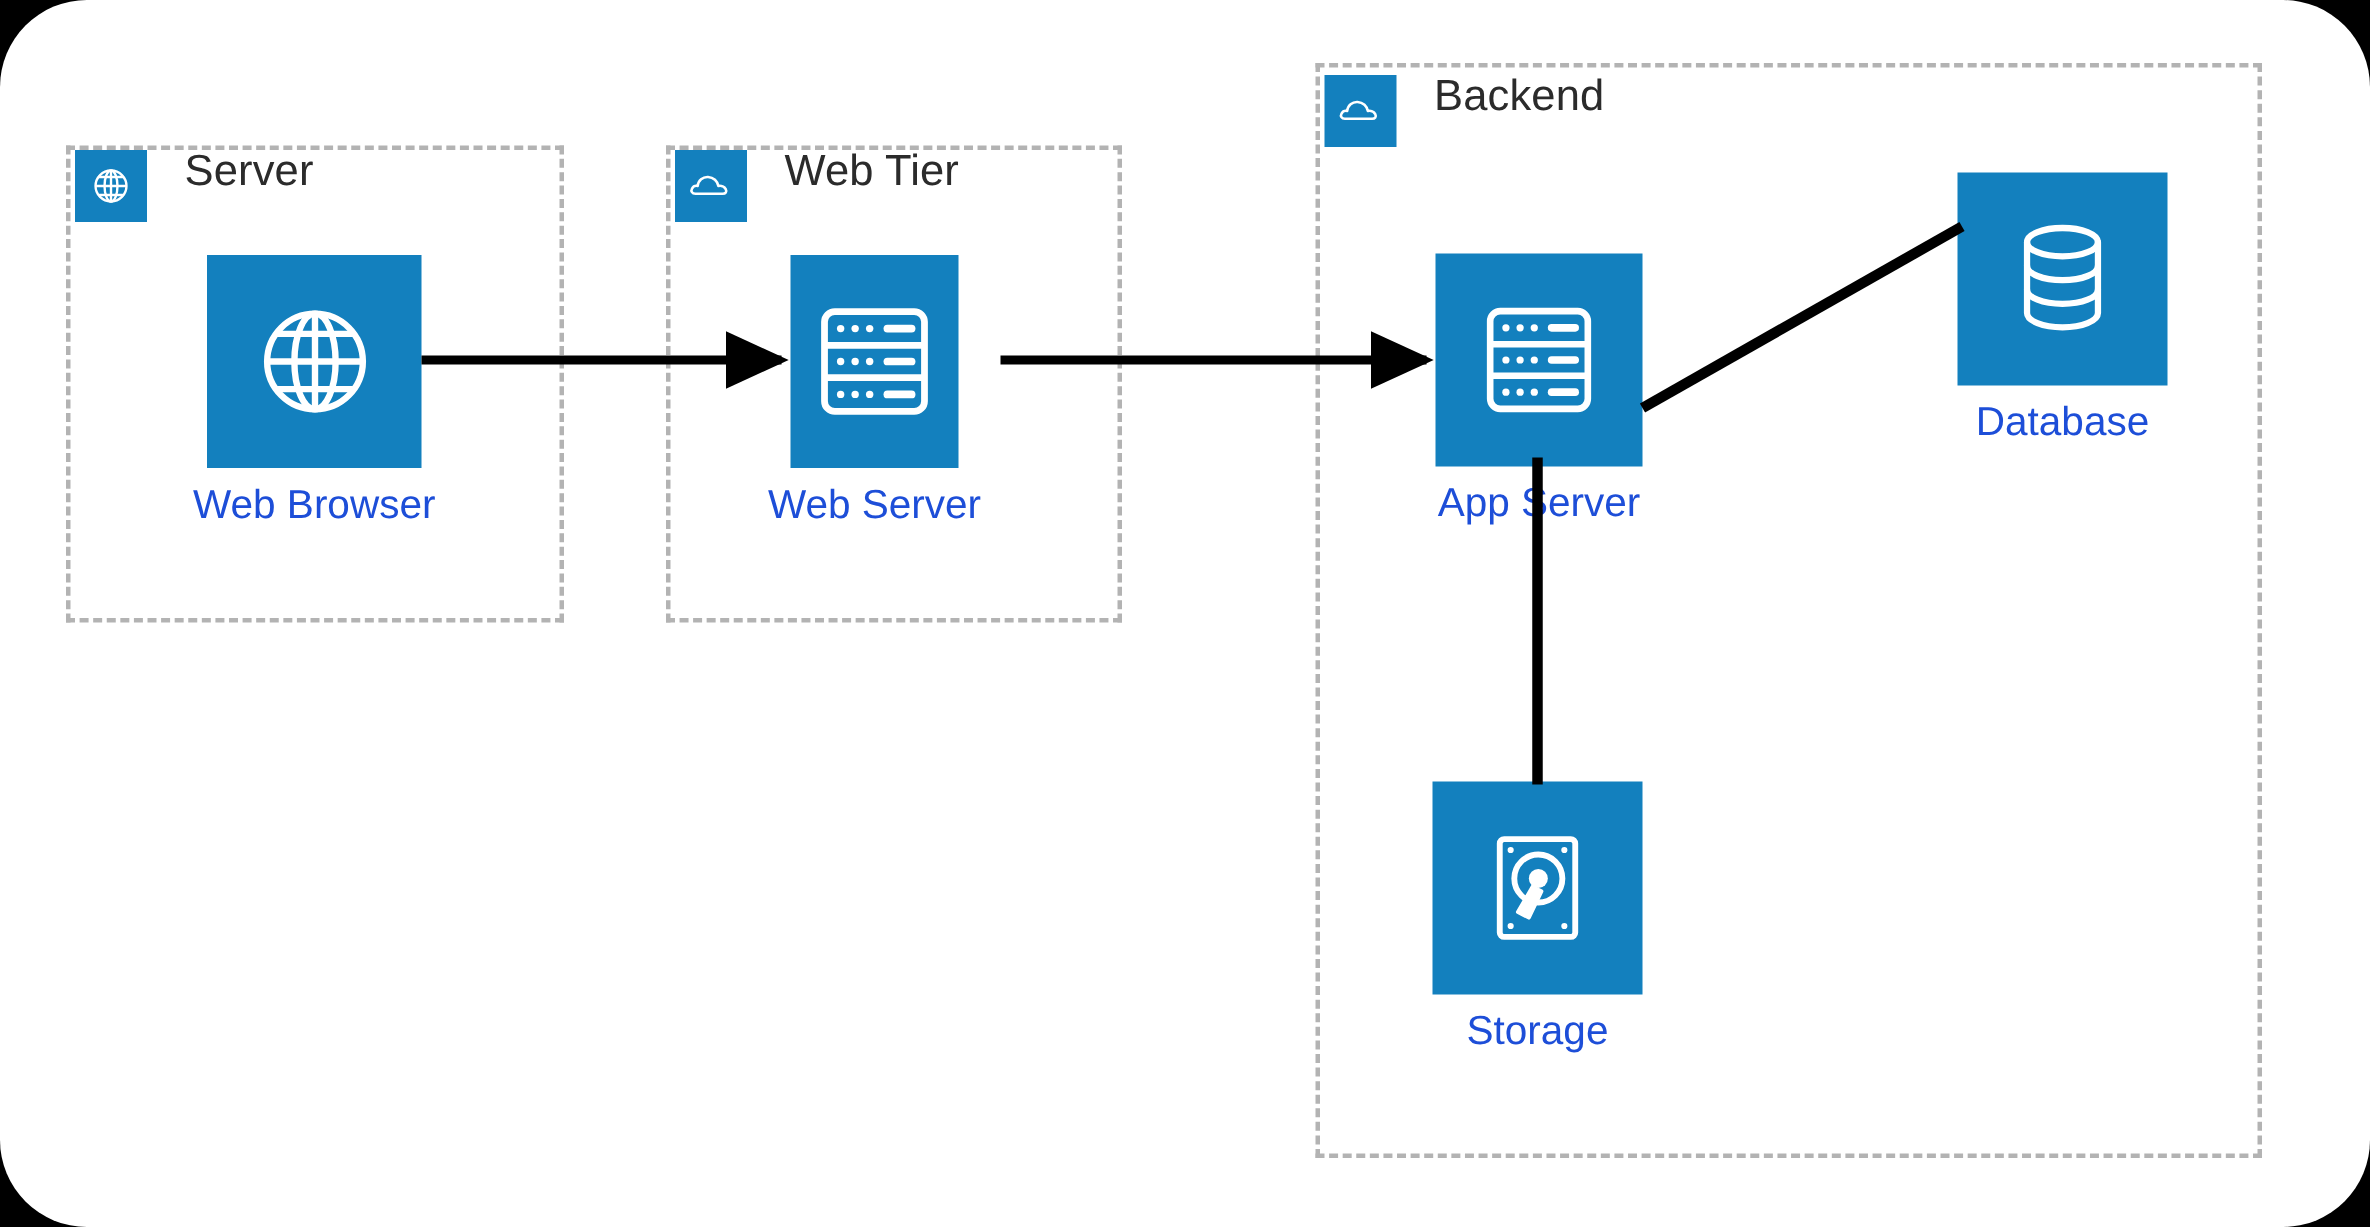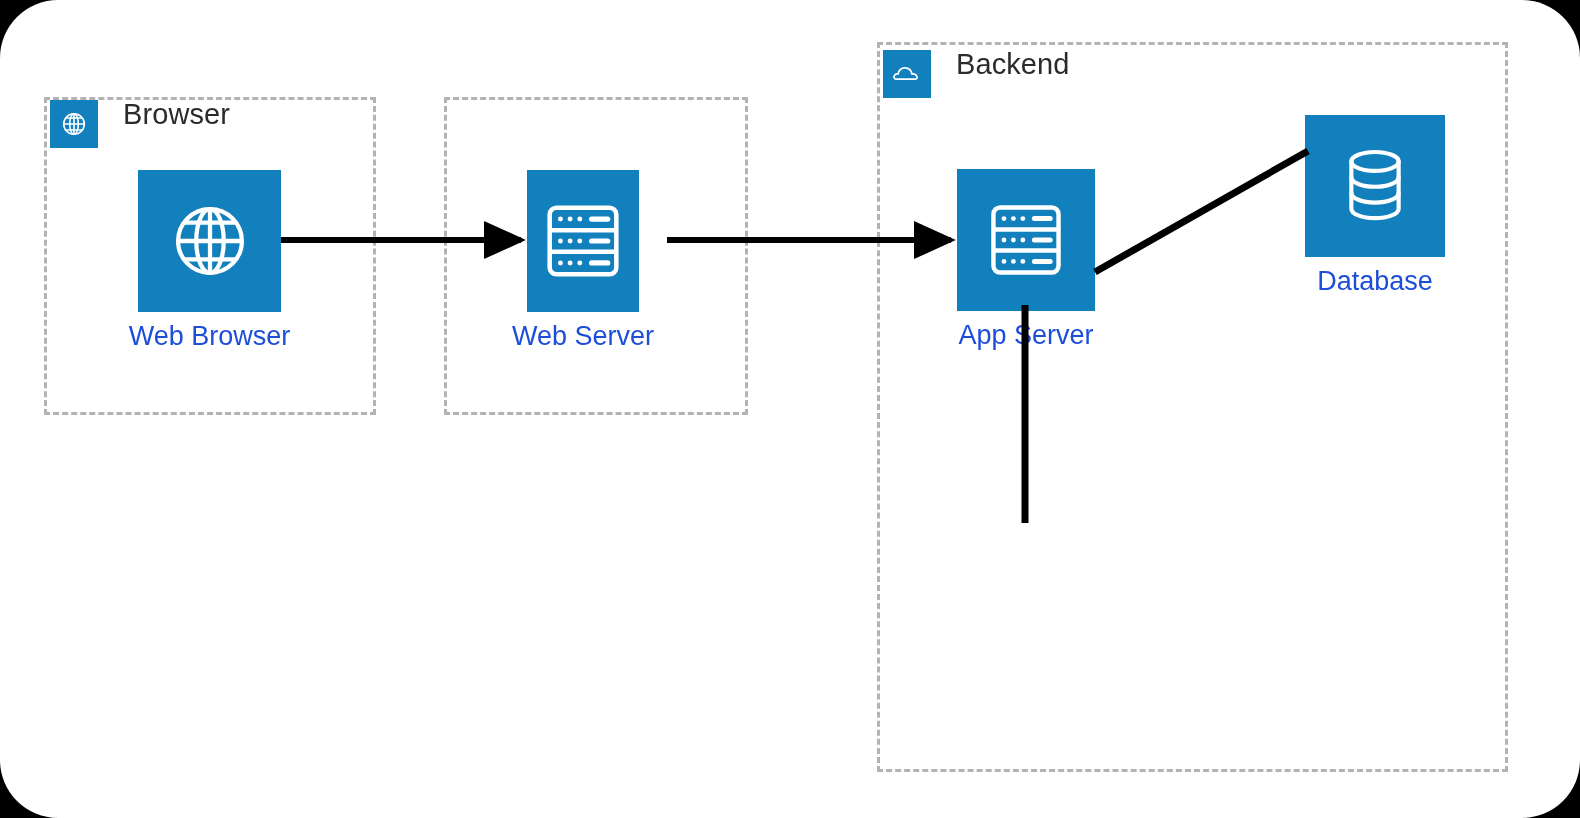"Browser" span.group-label-text { text: Browser -> Server }
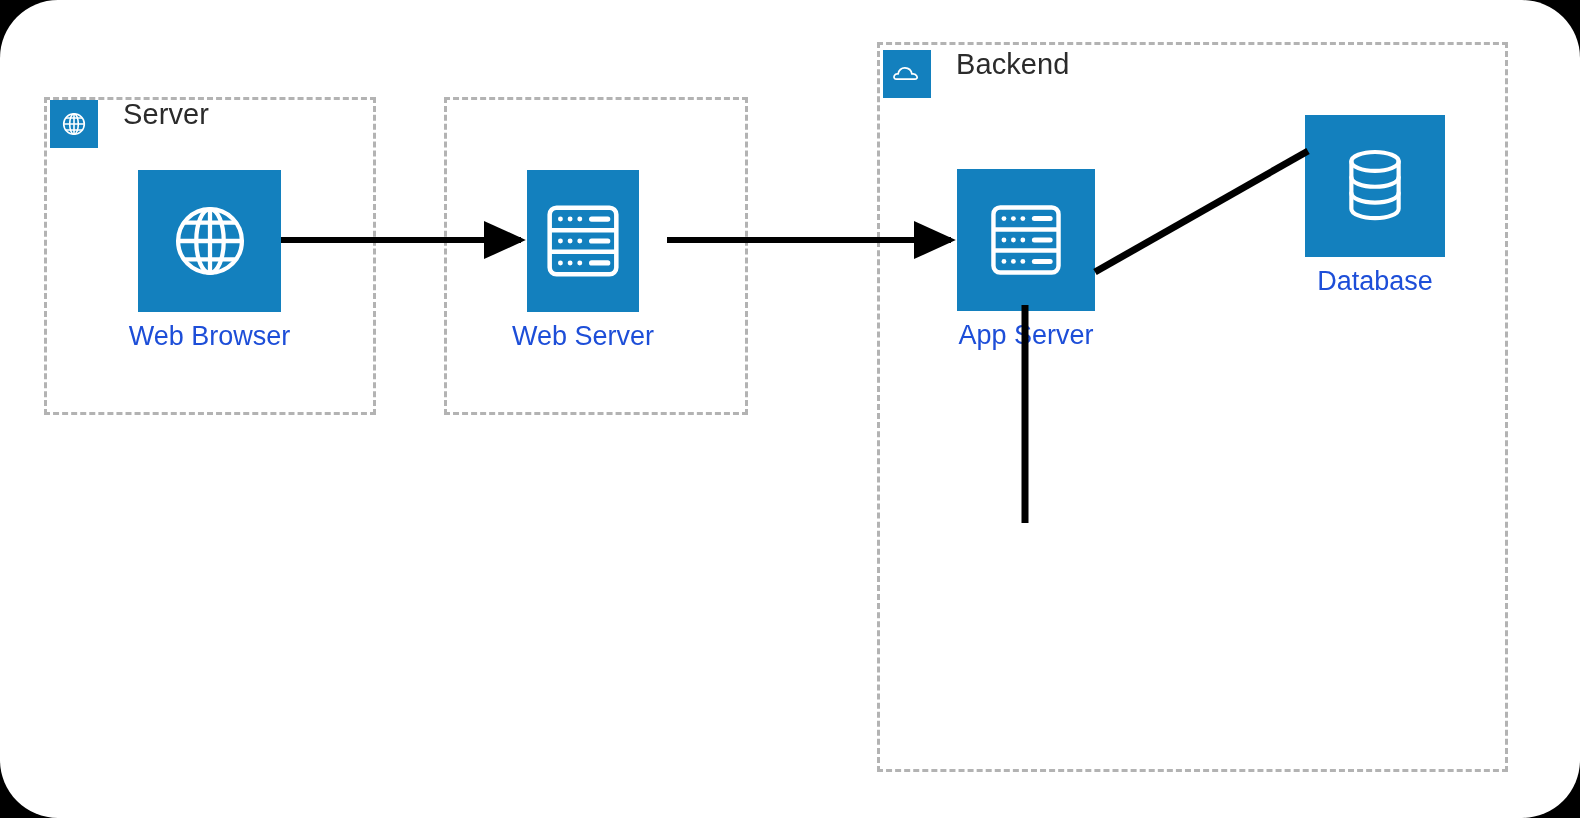"Web Tier" div.group-label { html: none -> <div> <div> <svg> <path></path> </svg> </div> <span>Web Tier</span> </div> }
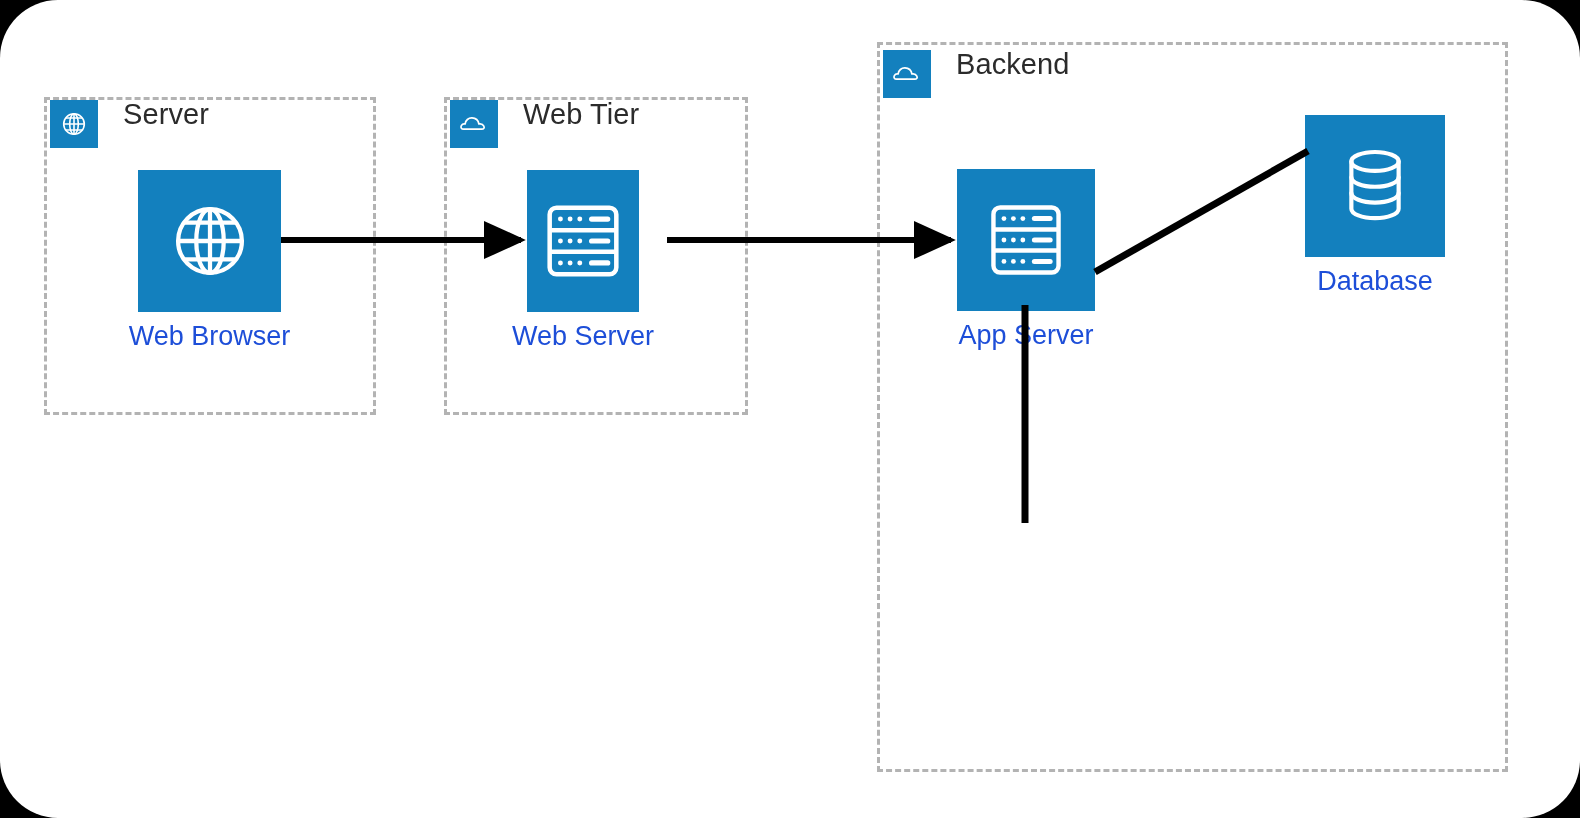"Storage" div.node { html: none -> <div> <div> <svg> <rect></rect> <circle></circle> <circle></circle> <circle></circle> <circle></circle> <circle></circle> <circle></circle> <path></path> </svg> </div> <div>Storage</div> </div> }
